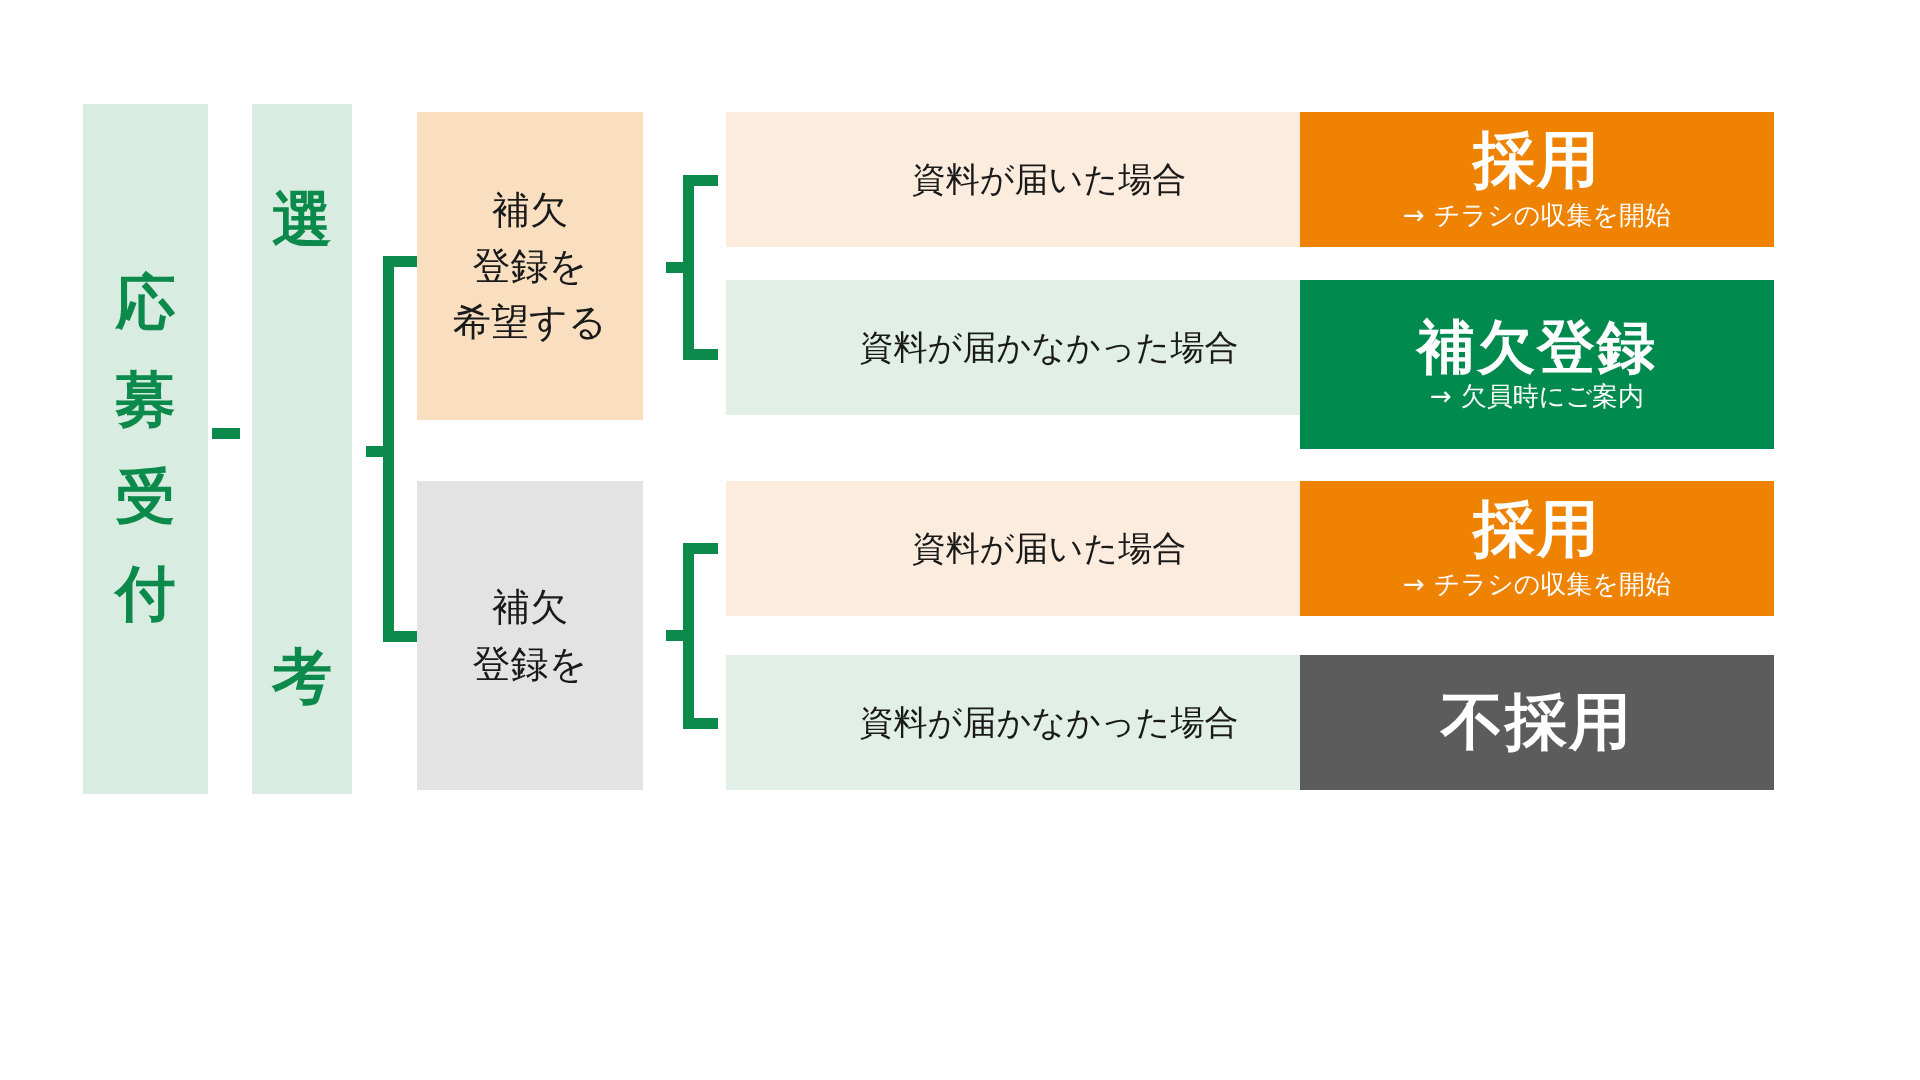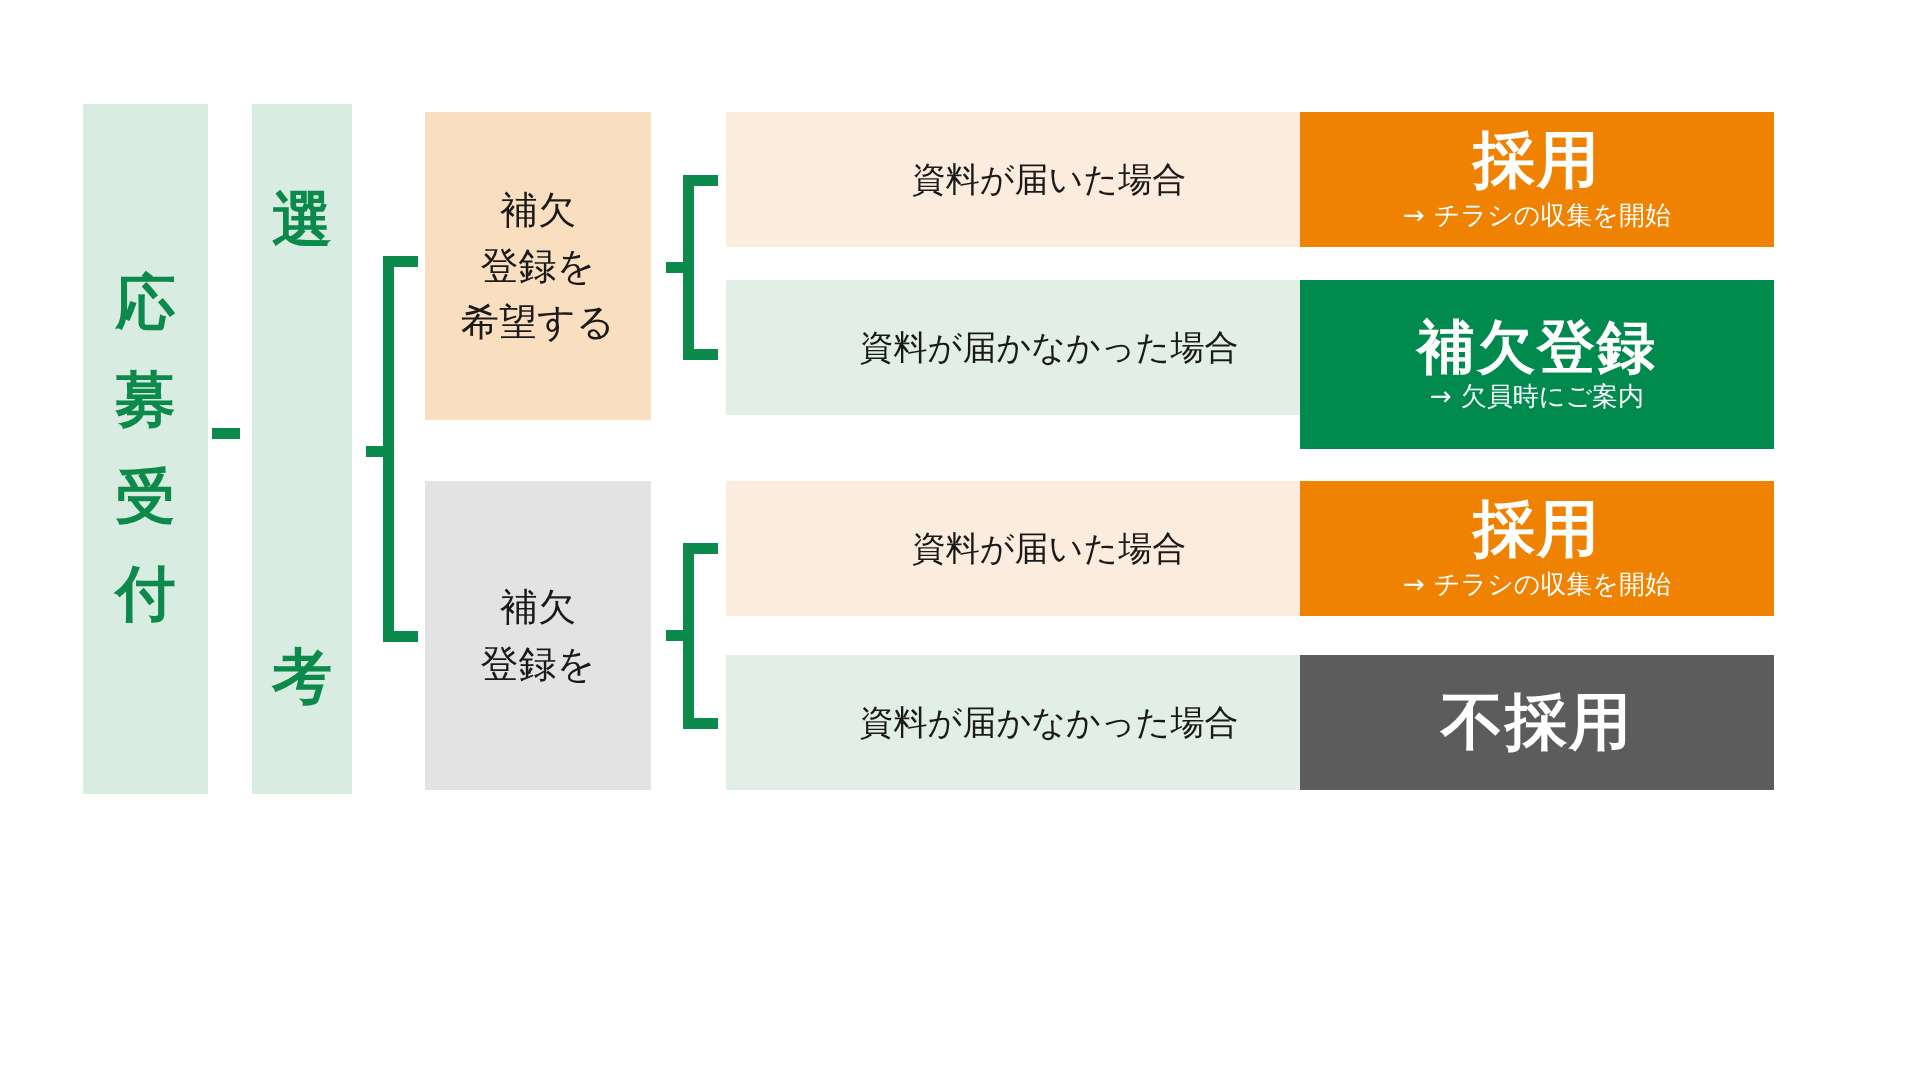"補欠" .choice { margin-left: 8px -> none }
